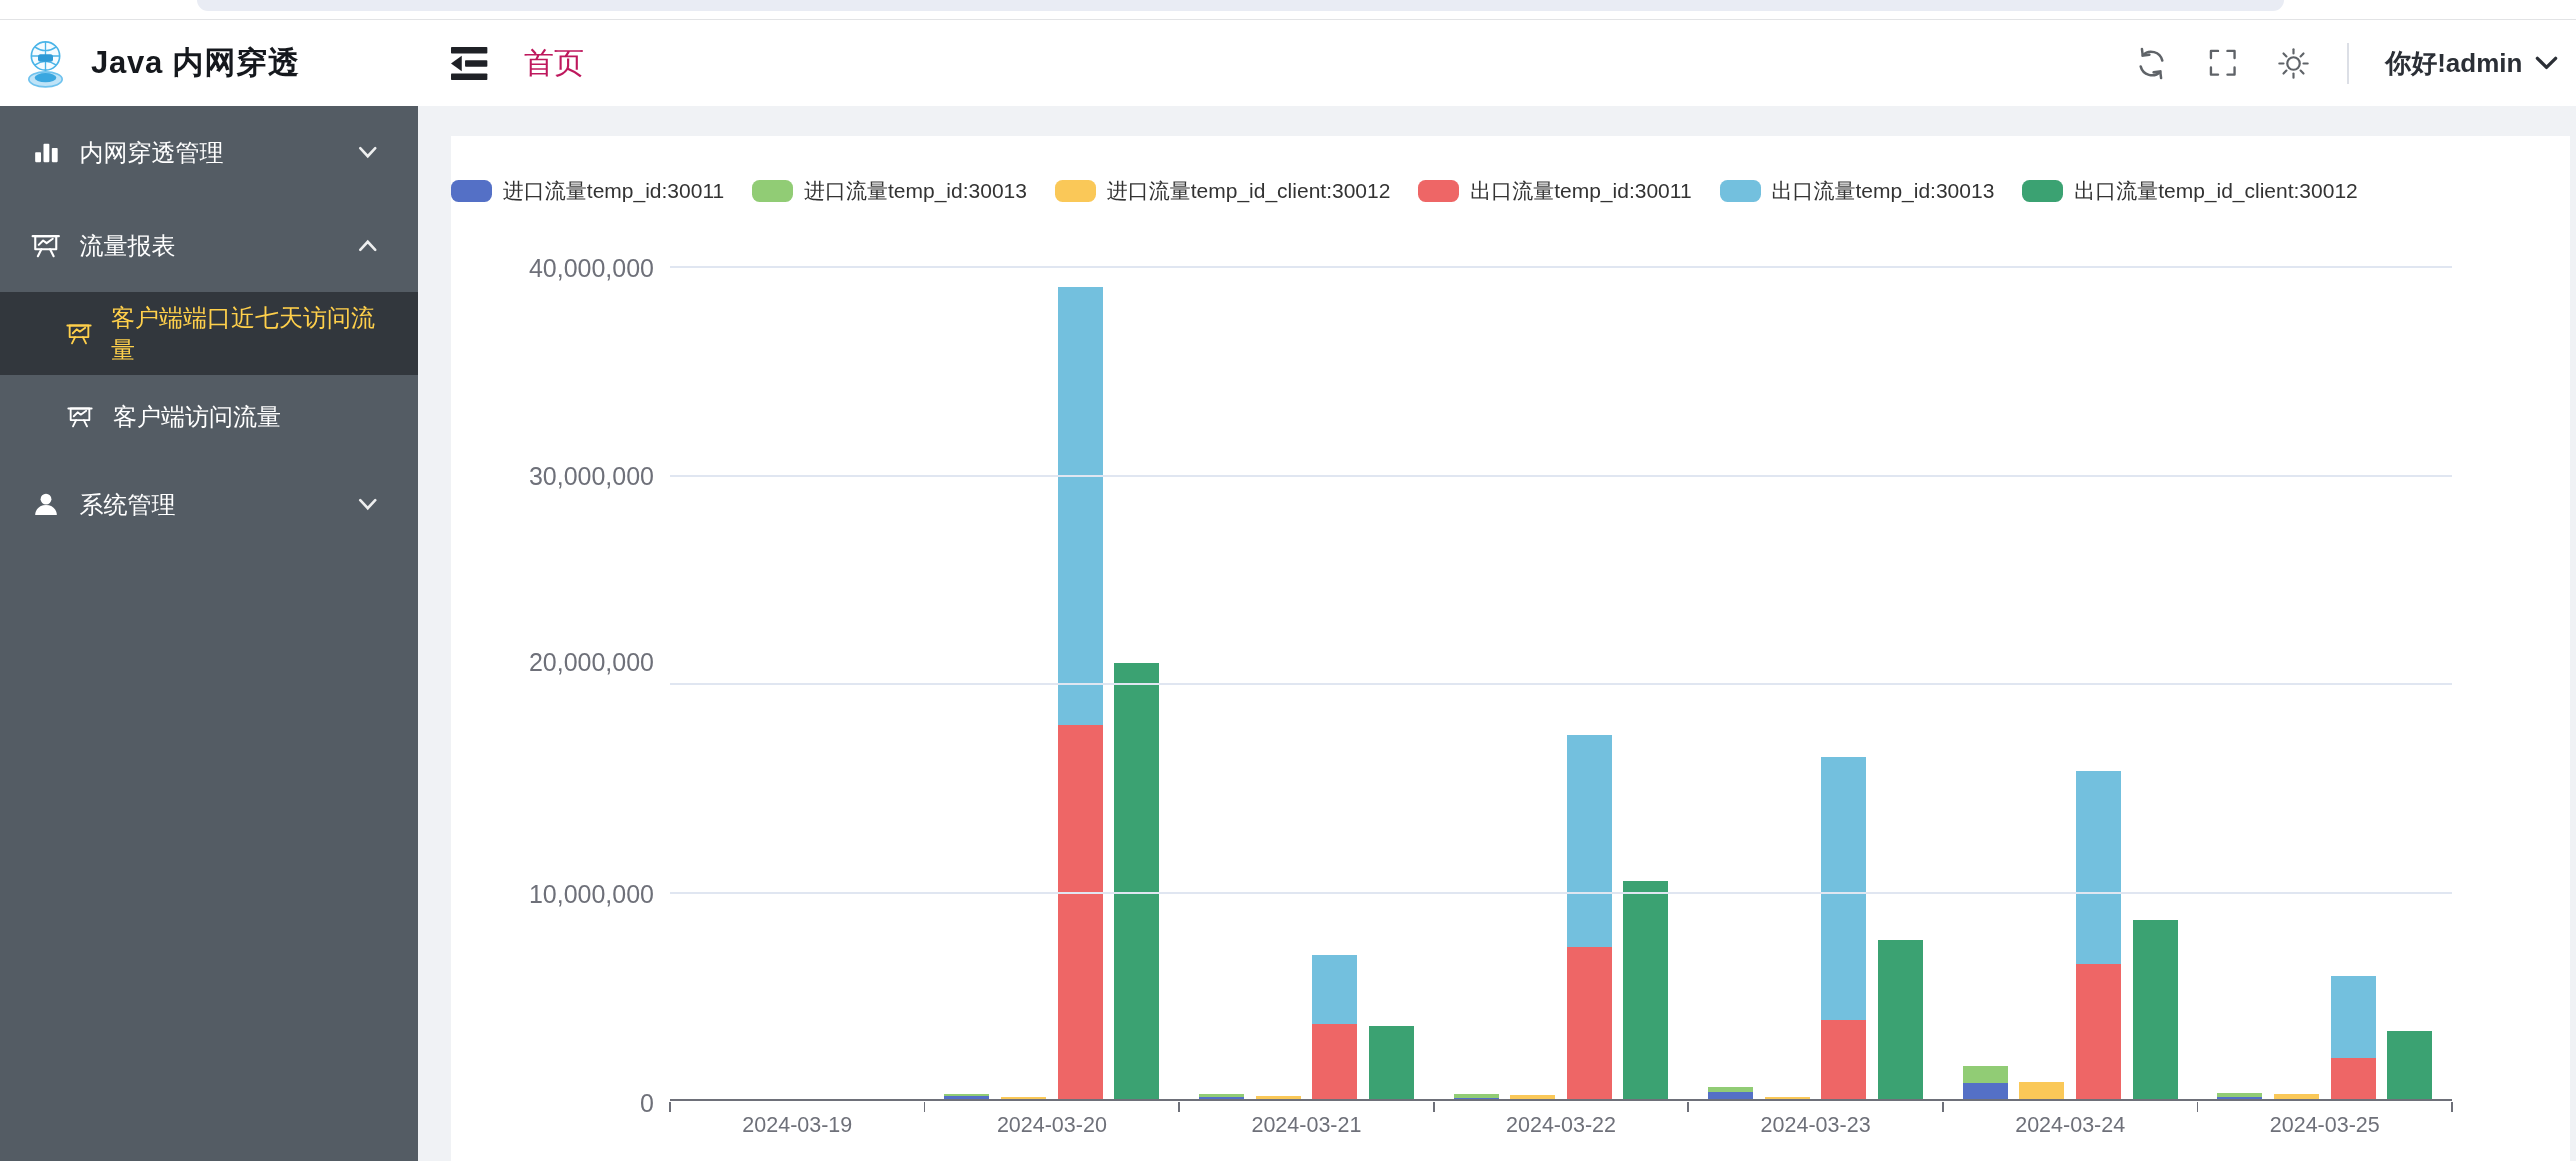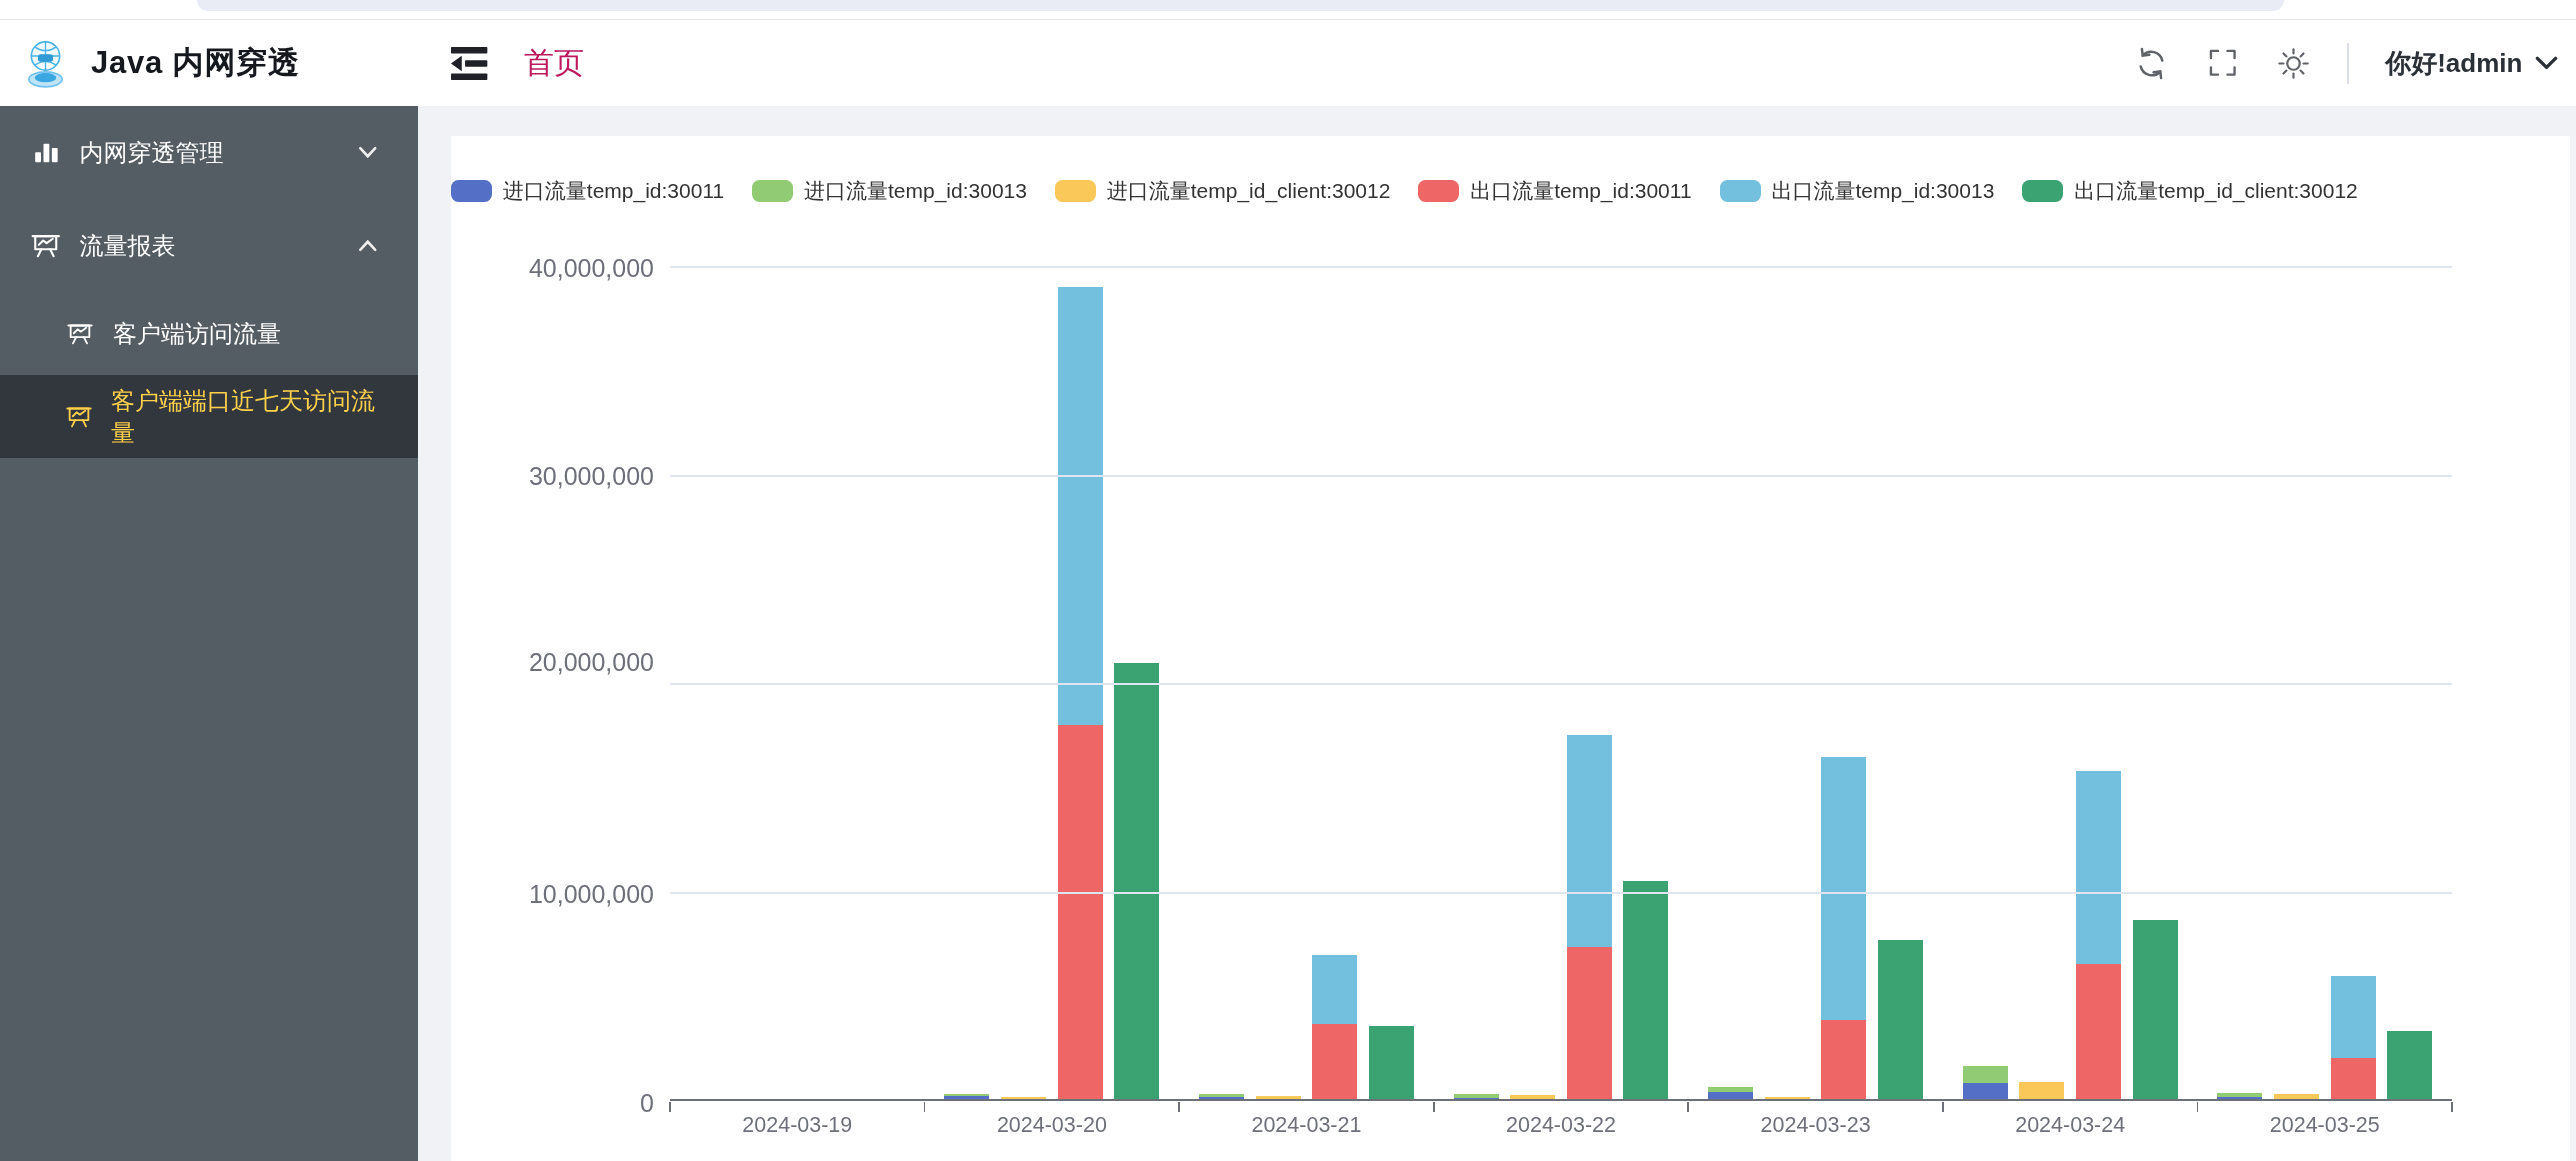"客户端访问流量" div.sub-item { order: before "客户端端口近七天访问流量" -> after "客户端端口近七天访问流量" }
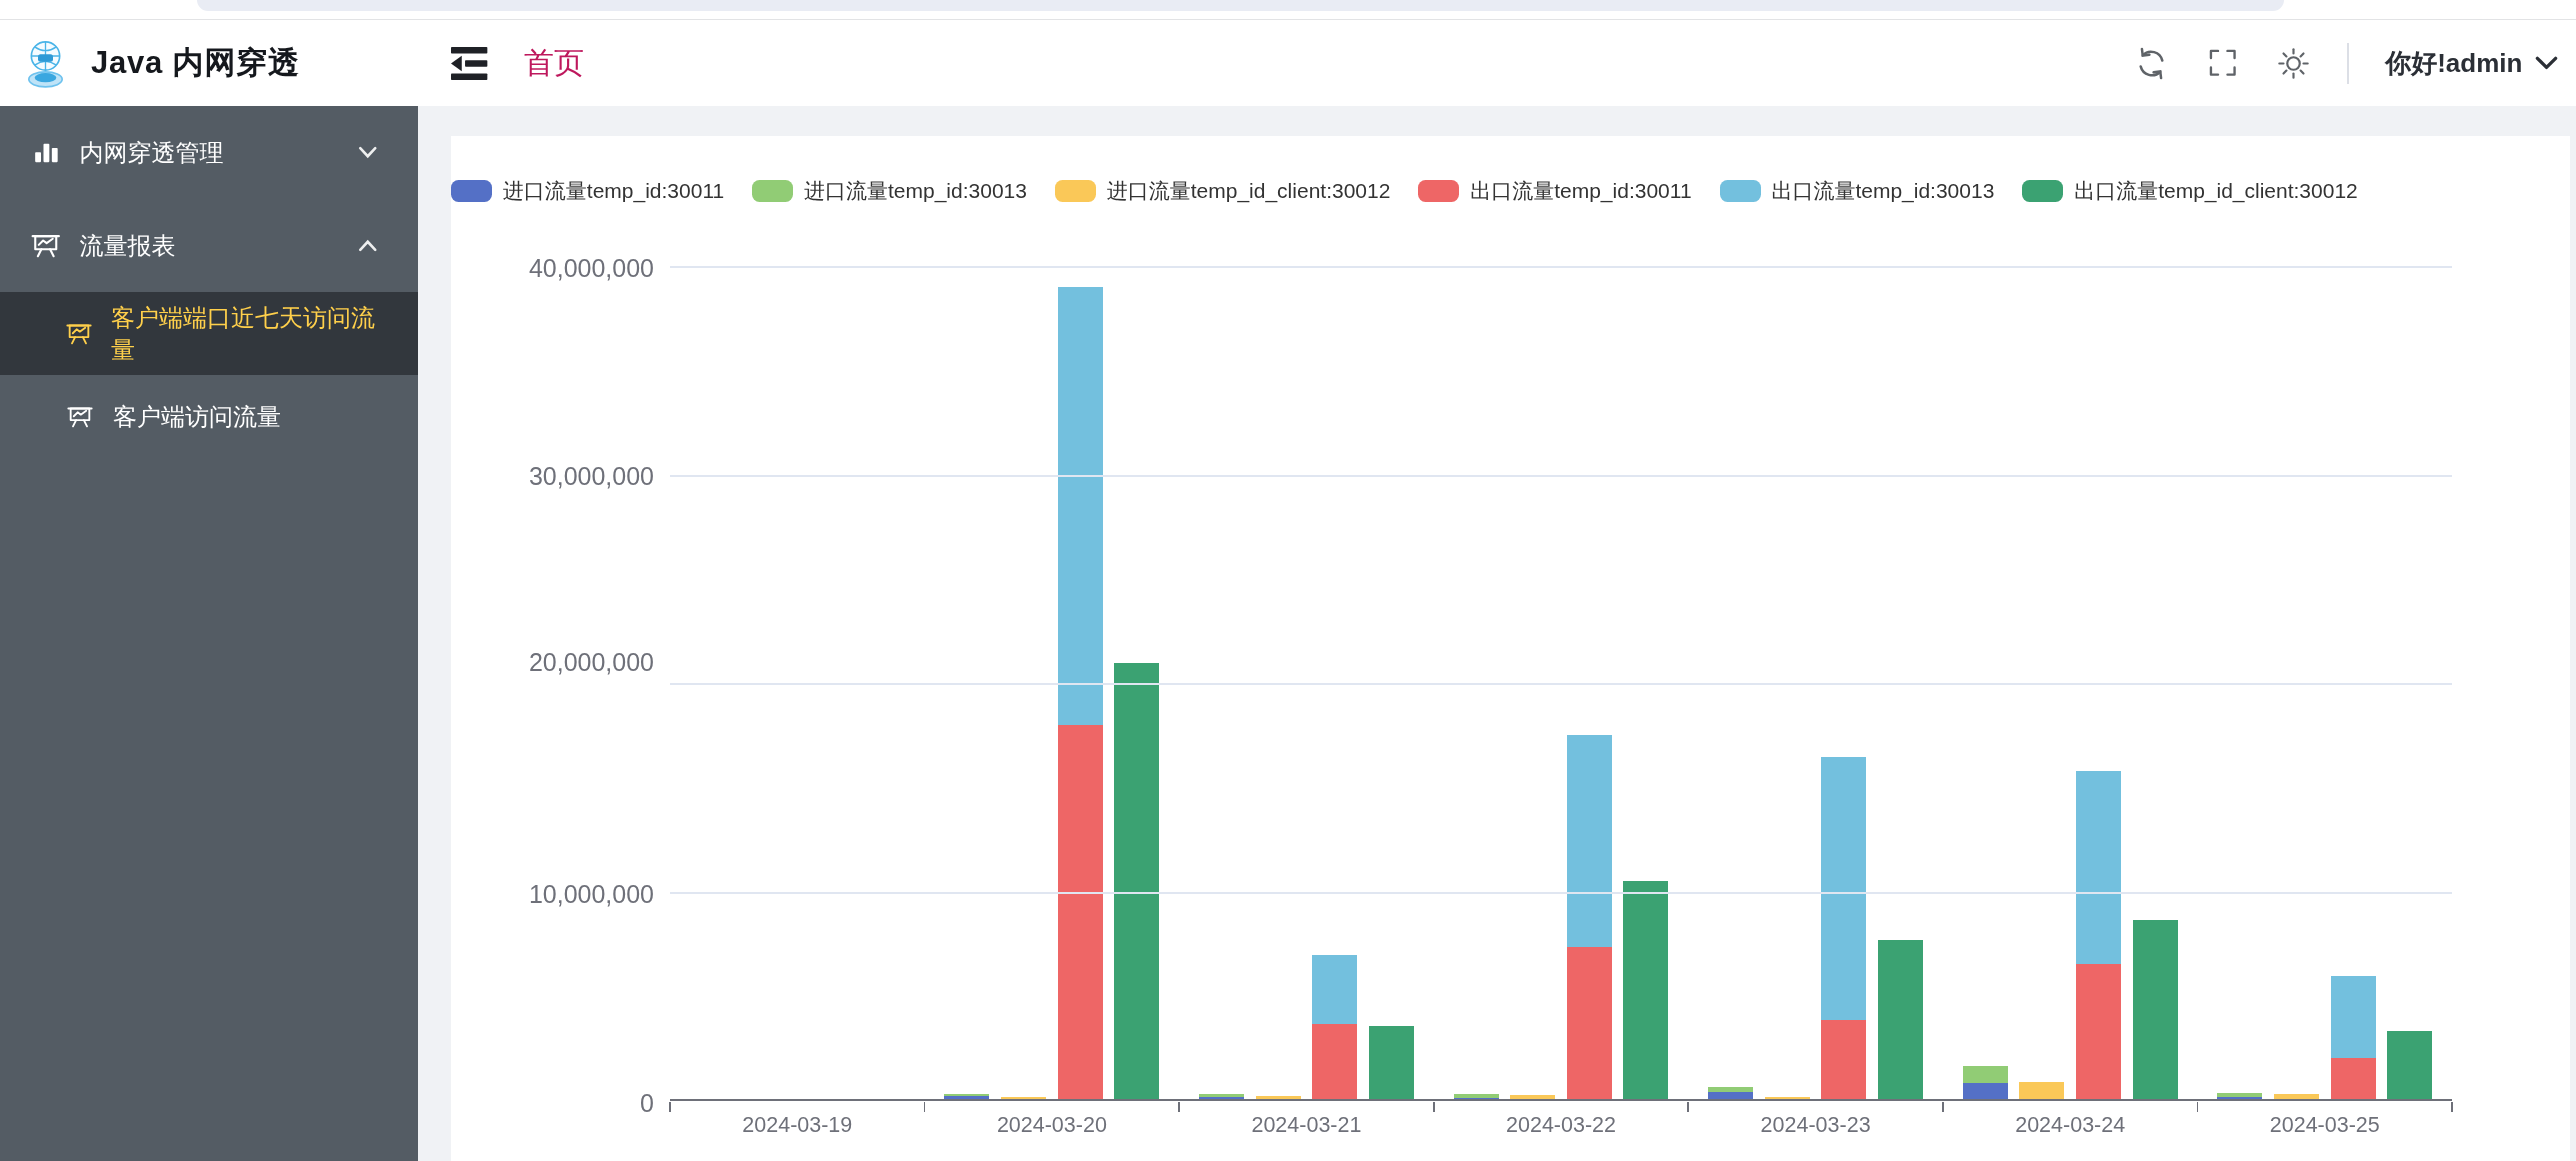"系统管理" div.menu-item { html: none -> <div> <span> <svg> <circle></circle> <path></path> </svg> </span> <span>系统管理</span> <svg> <polyline></polyline> </svg> </div> }
